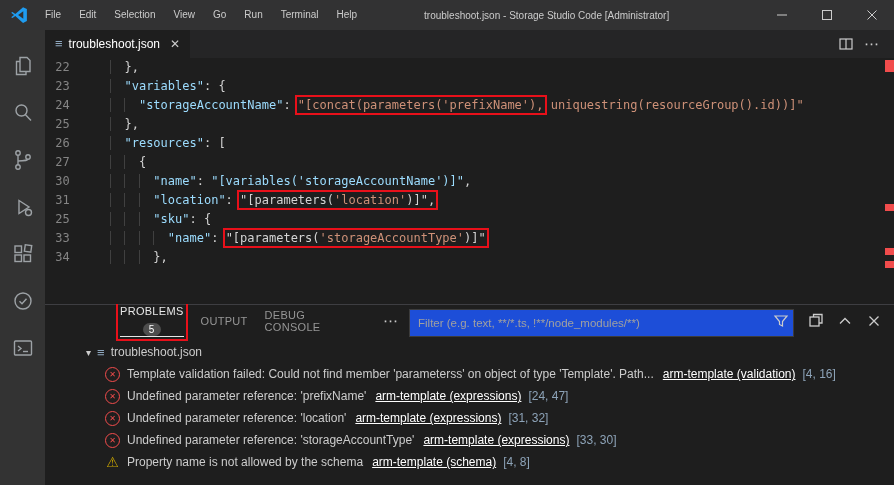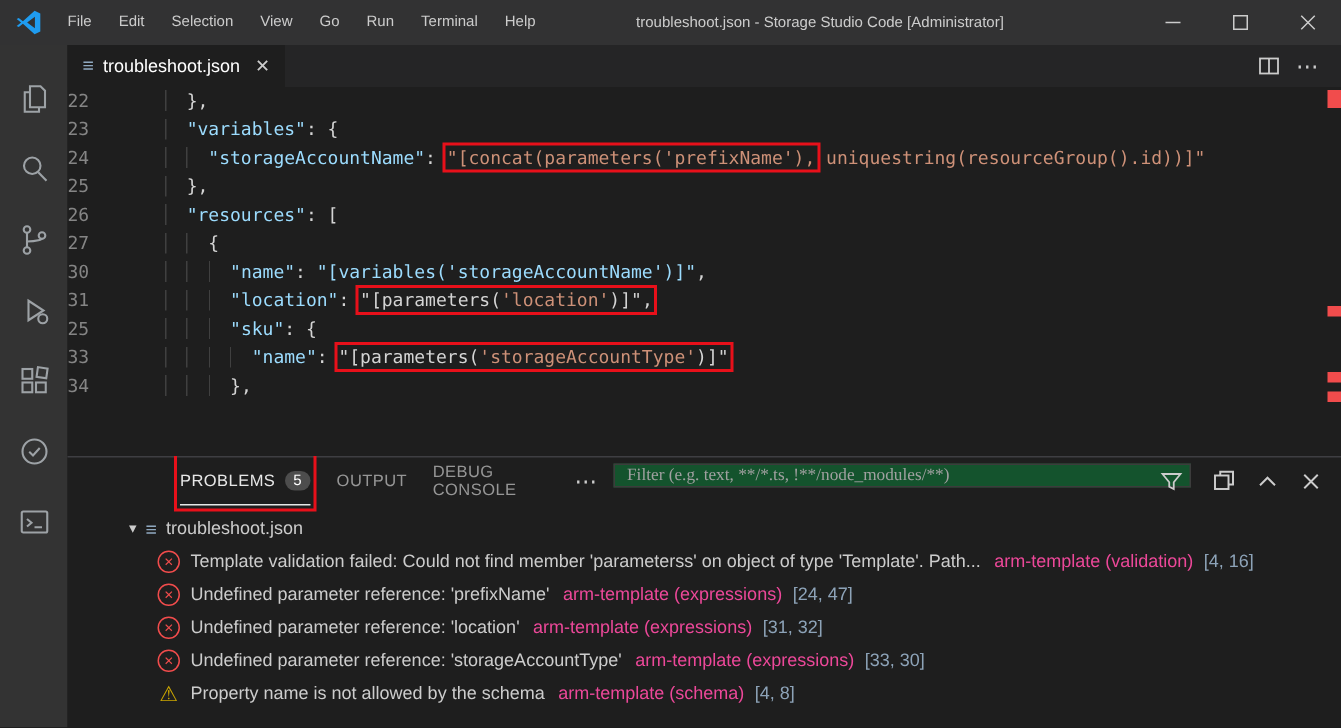"22" .ln { text-align: left -> center }
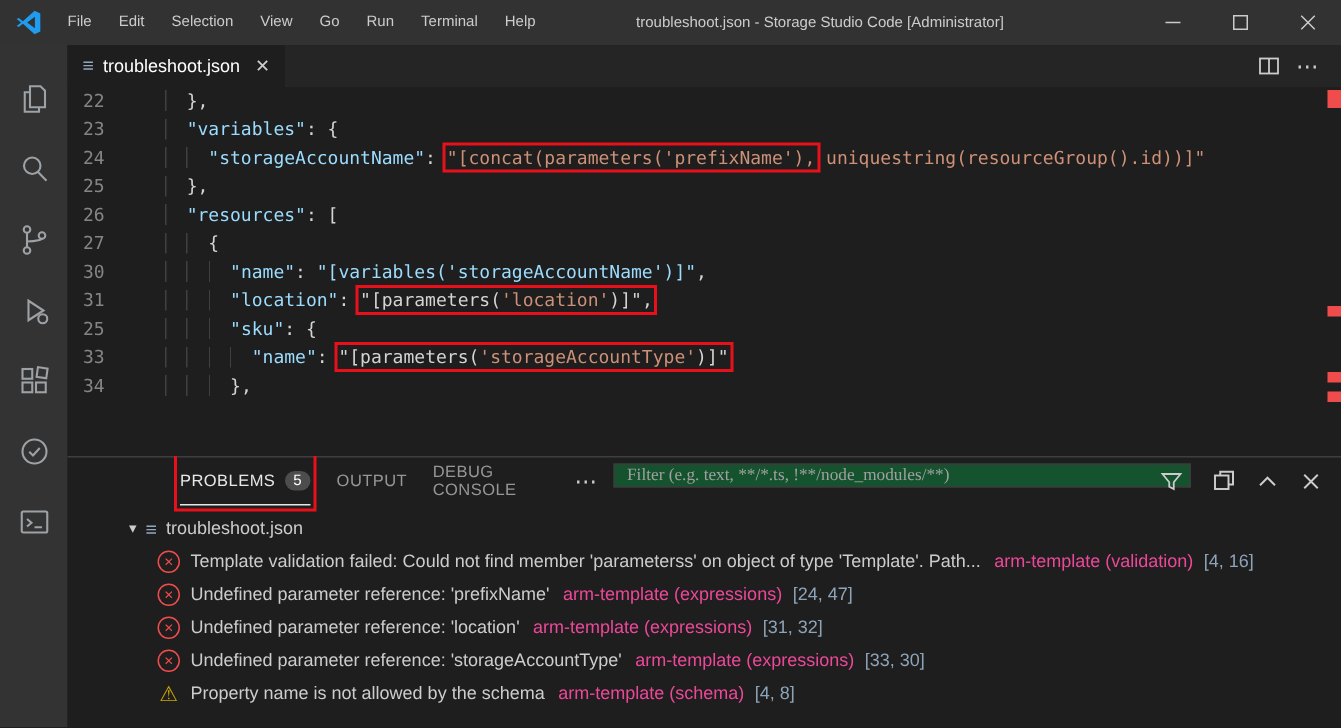"PROBLEMS" .ptab.boxed { flex-direction: none -> column }
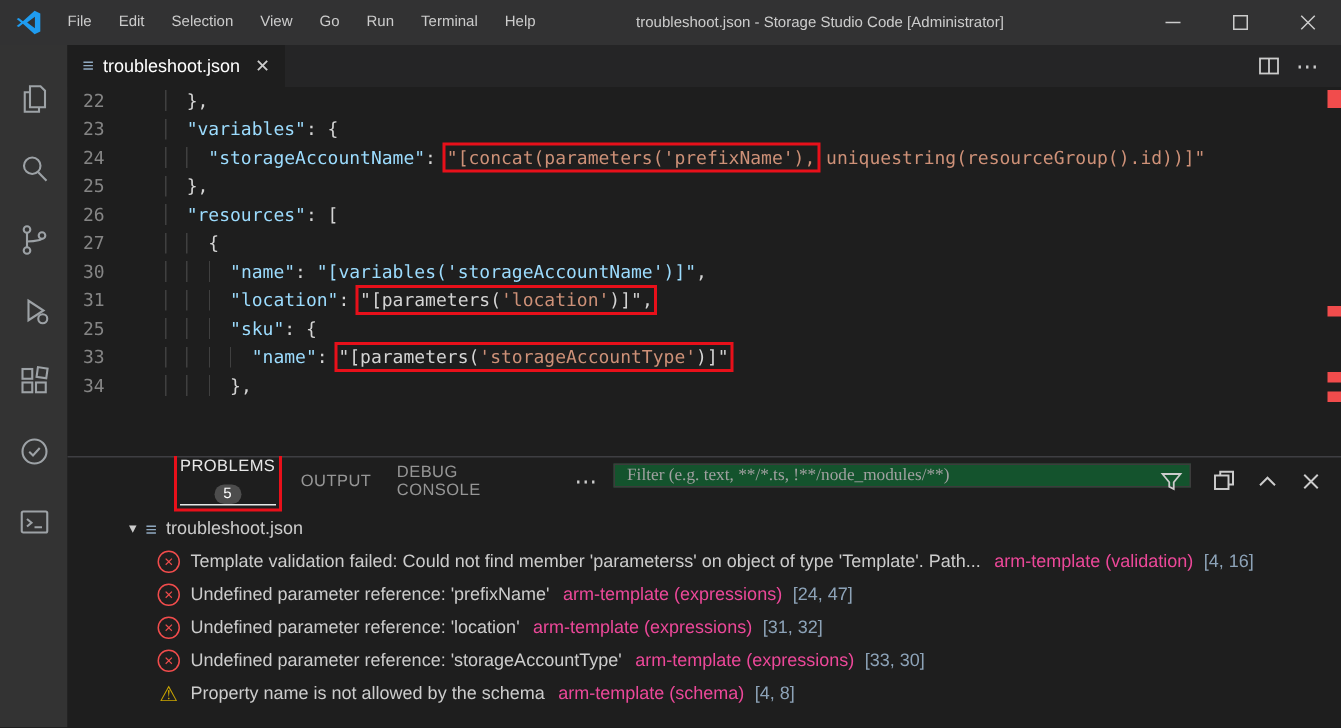"Filter (e.g. text, **/*.ts," .filter-input { background: #14532d -> #1d4ed8; font-family: Liberation Serif, serif -> Liberation Sans, sans-serif; height: 16px -> 28px }
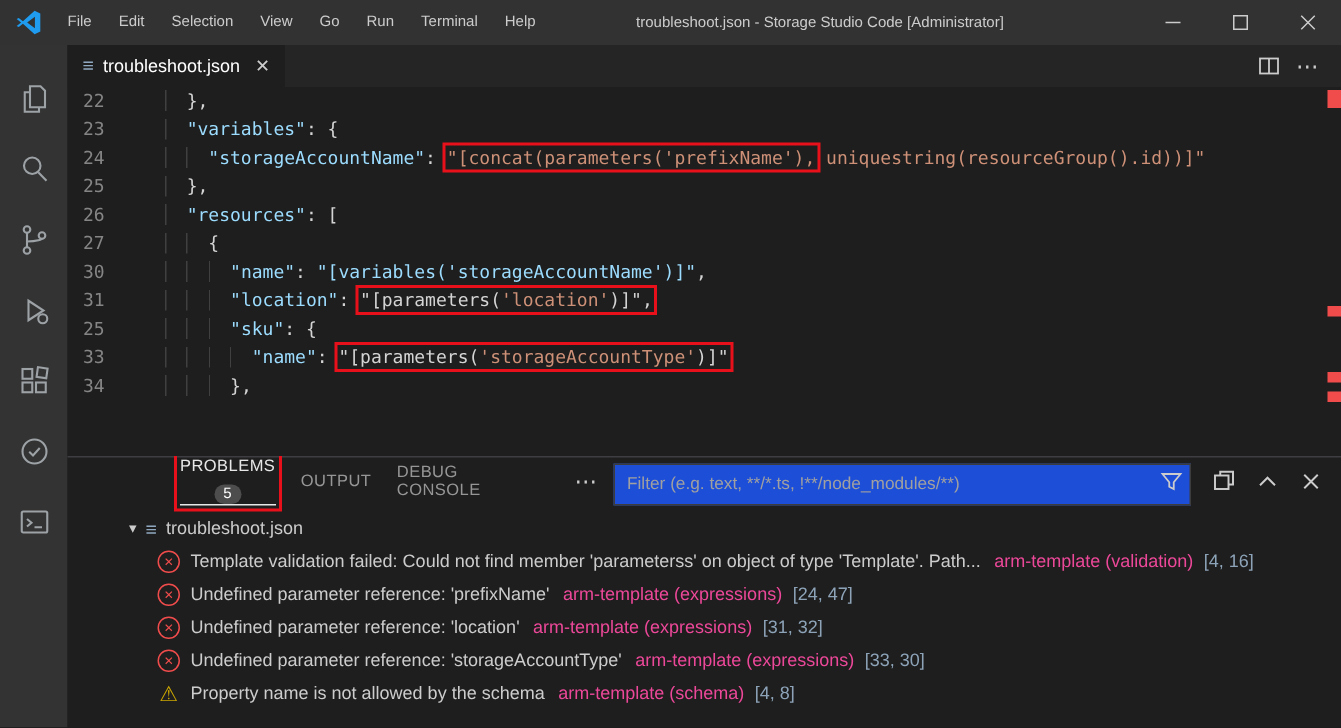"arm-template (validation)" .psrc { color: #ec4899 -> #ffffff; text-decoration: none -> underline }
